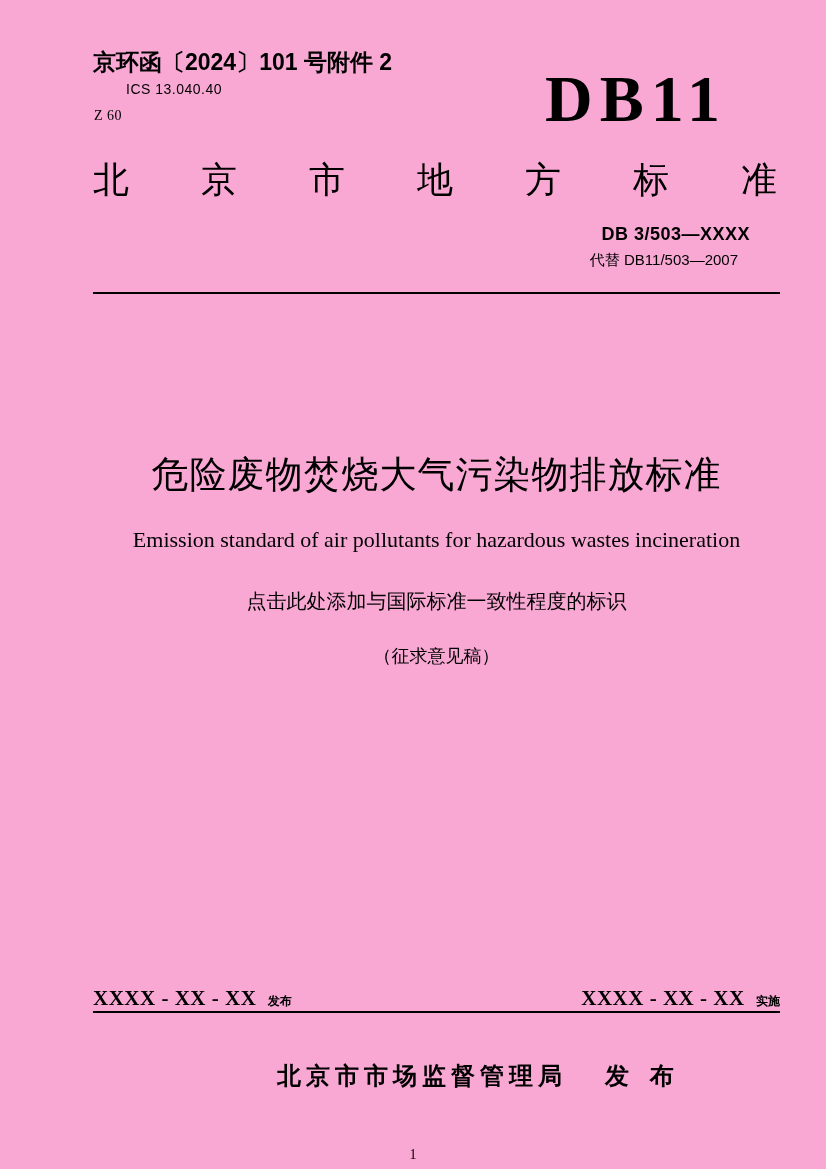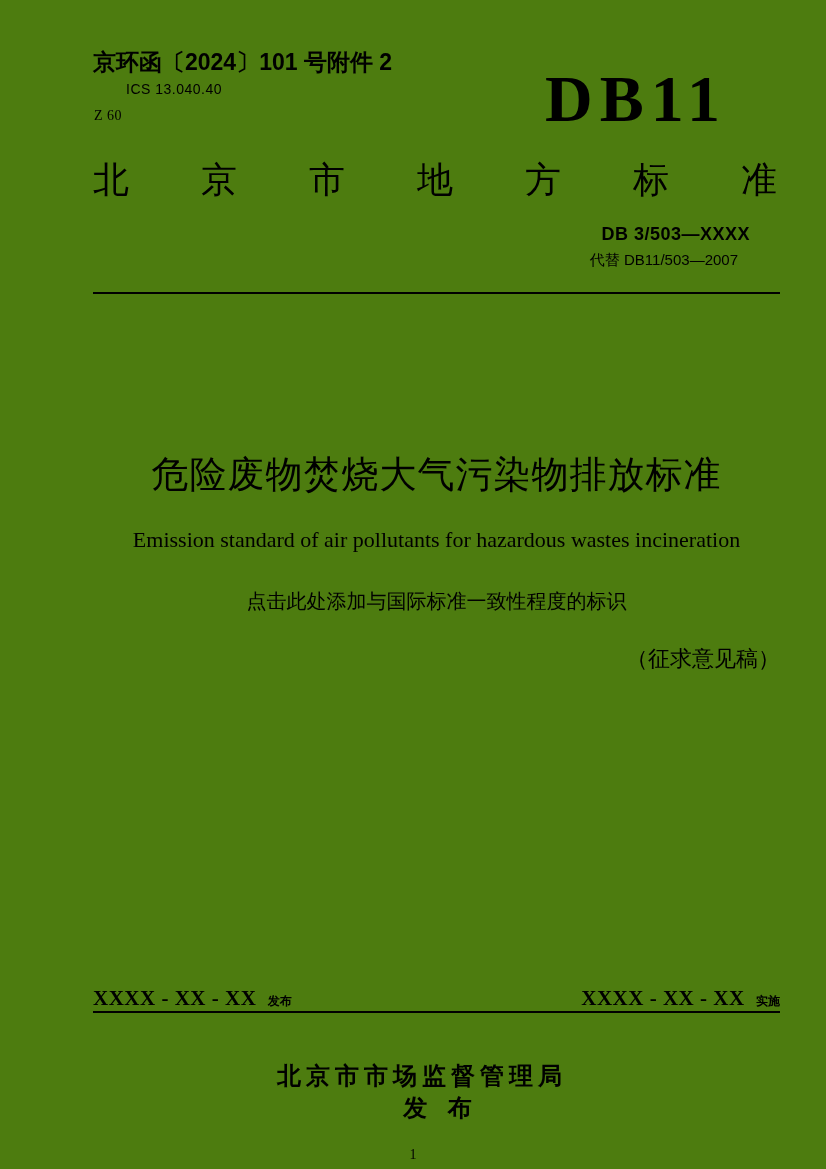"京环函〔2024〕101 号附件 2" .page { background: #4d7c0f -> #f9a8d4 }
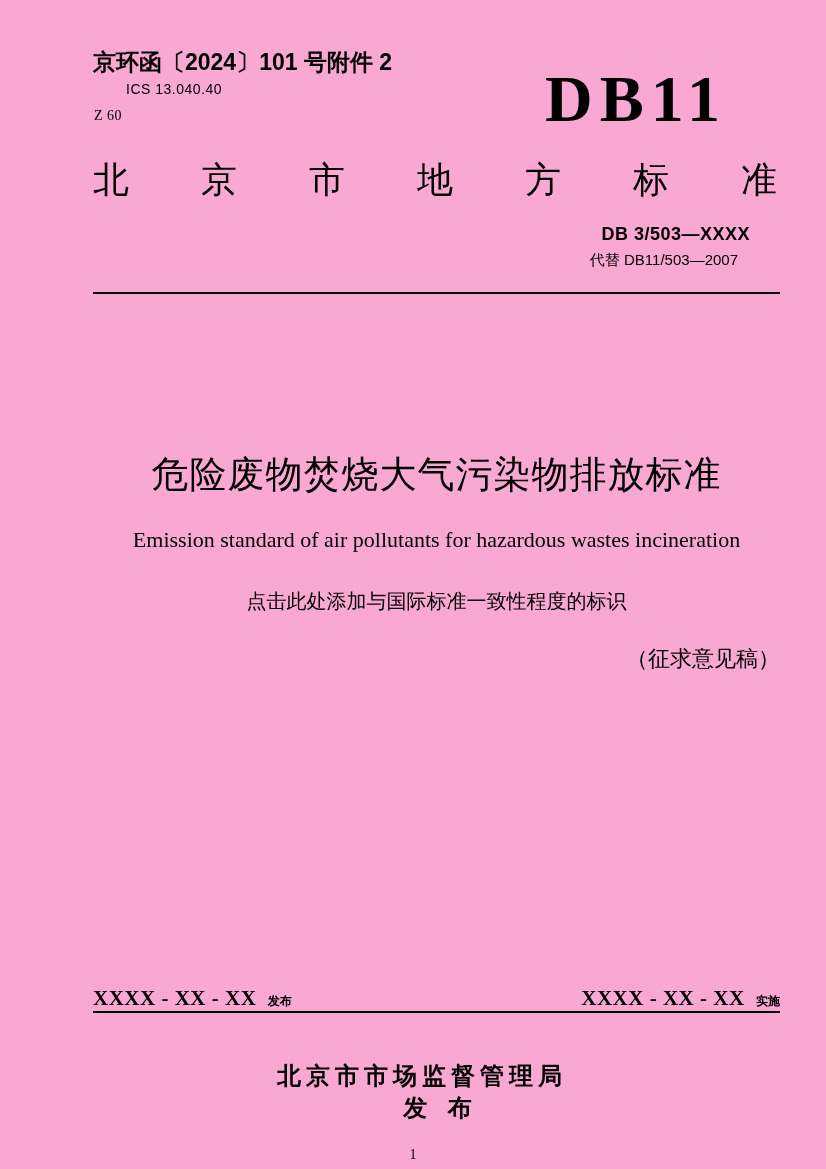"（征求意见稿）" .draft { font-size: 22px -> 18px; text-align: right -> center }
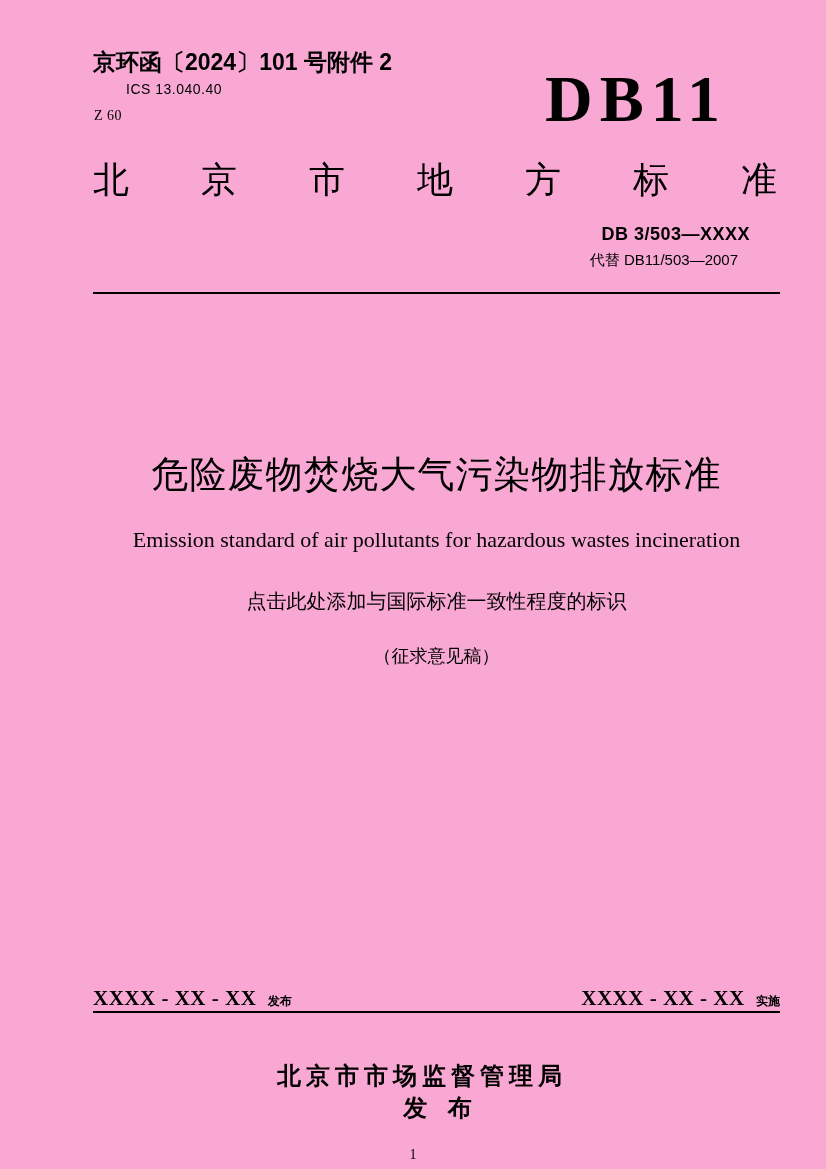"北京市市场监督管理局" .publisher-row { align-items: center -> flex-end; flex-direction: column -> none }
